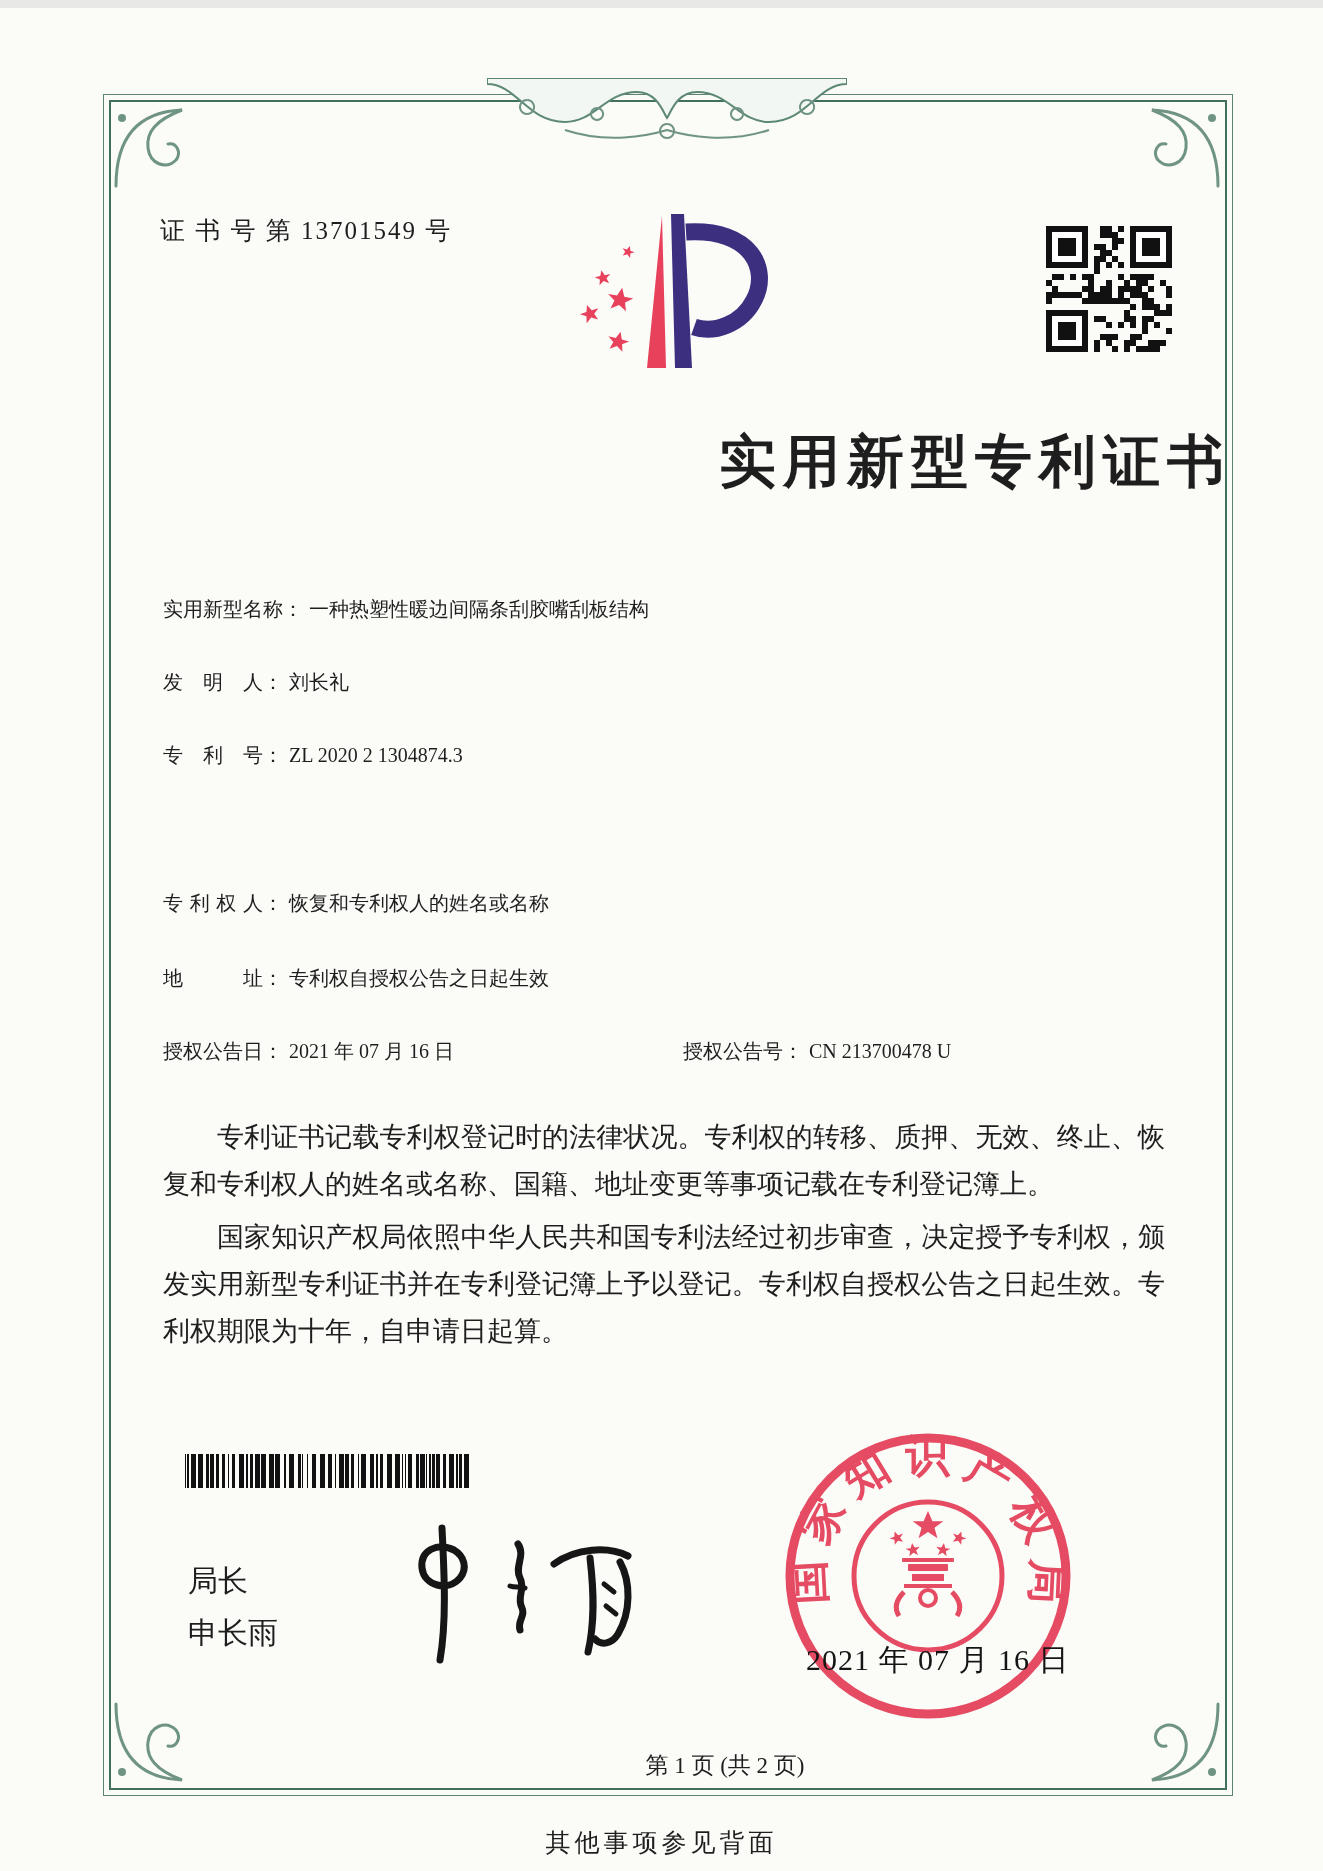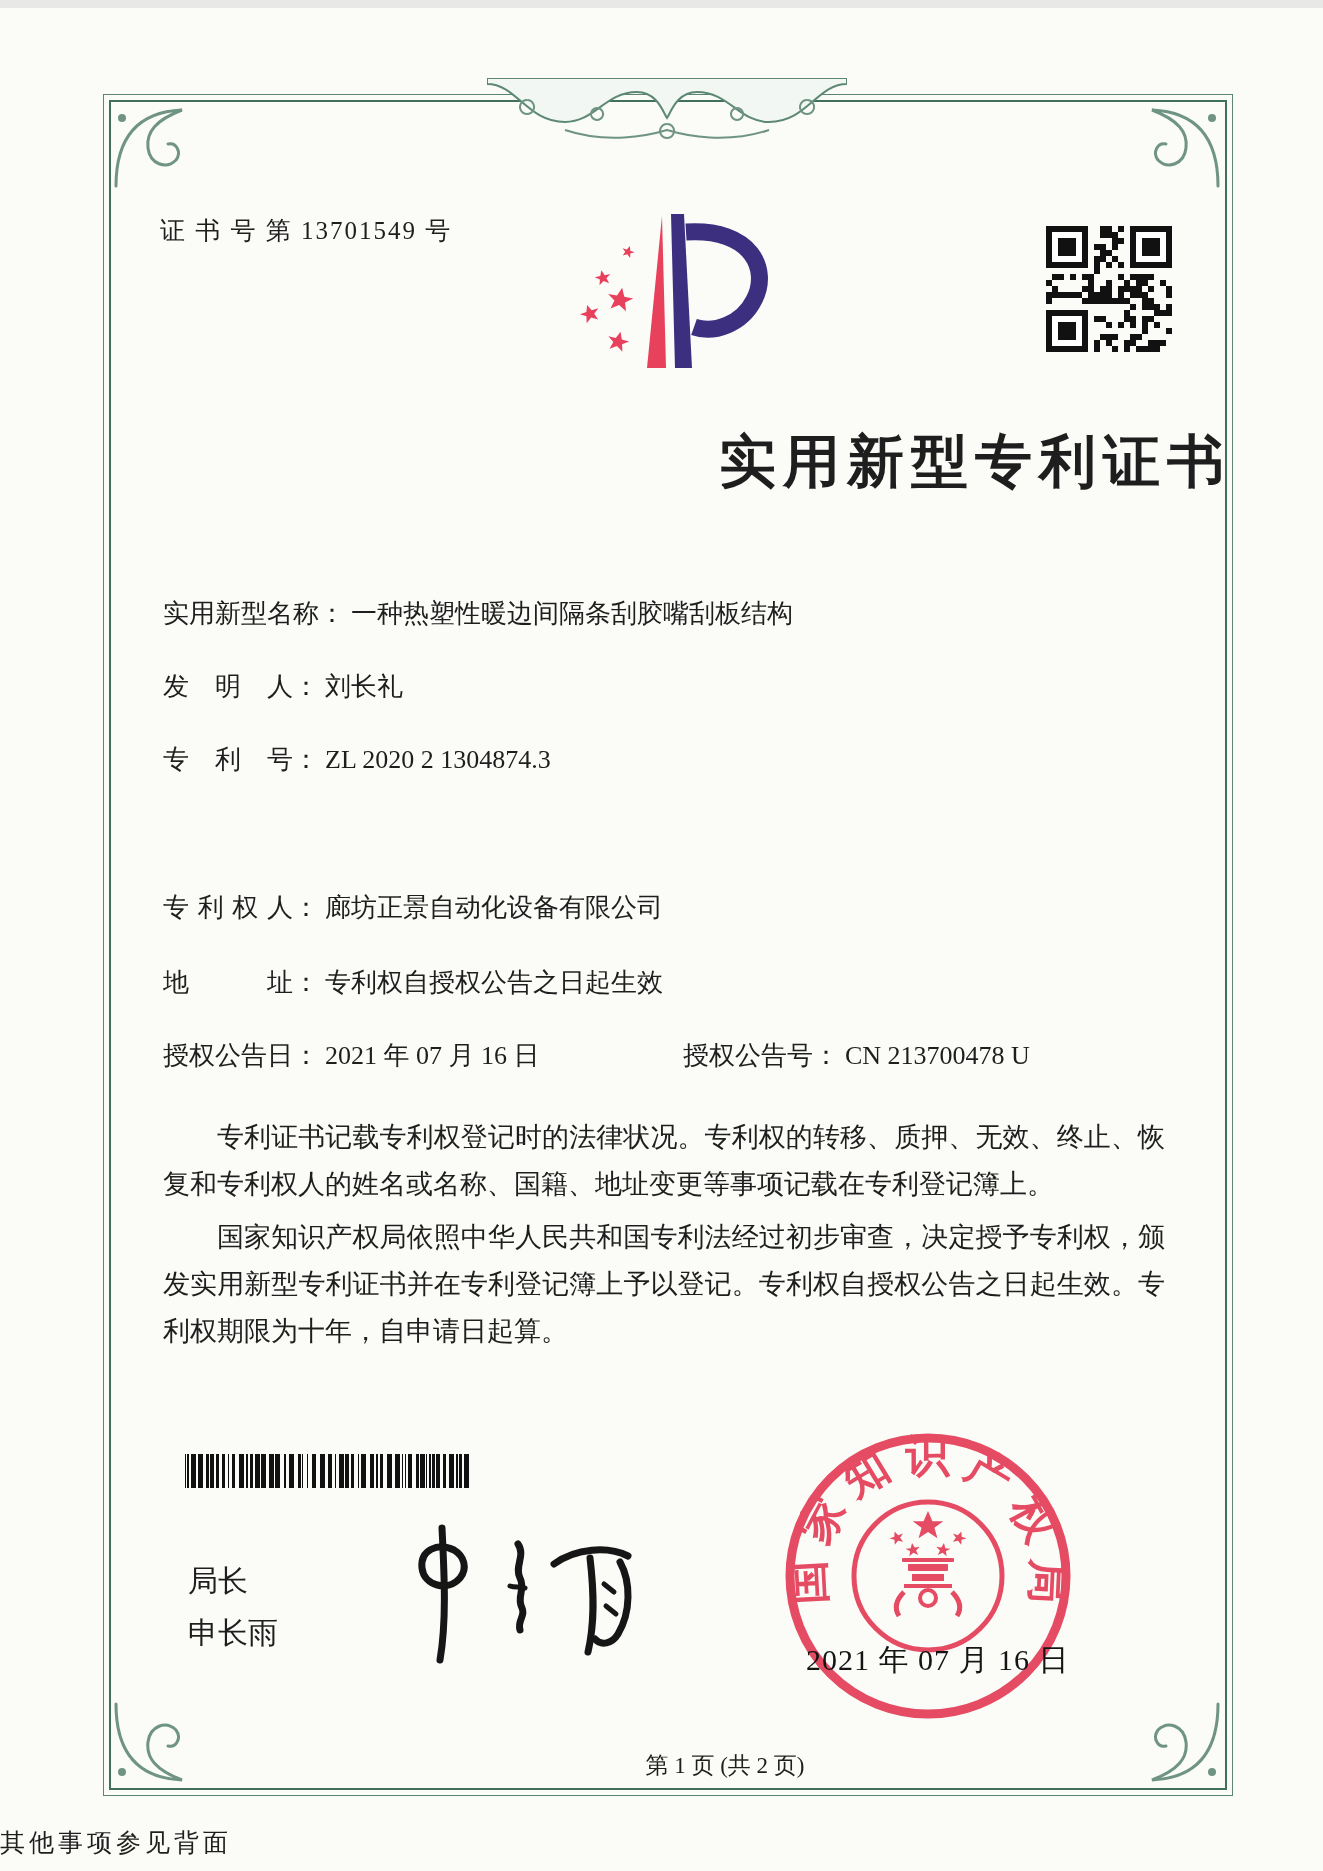"实用新型名称： 一种热塑性暖边间隔条刮胶嘴刮板结构" .field-row { font-size: 26px -> 20px }
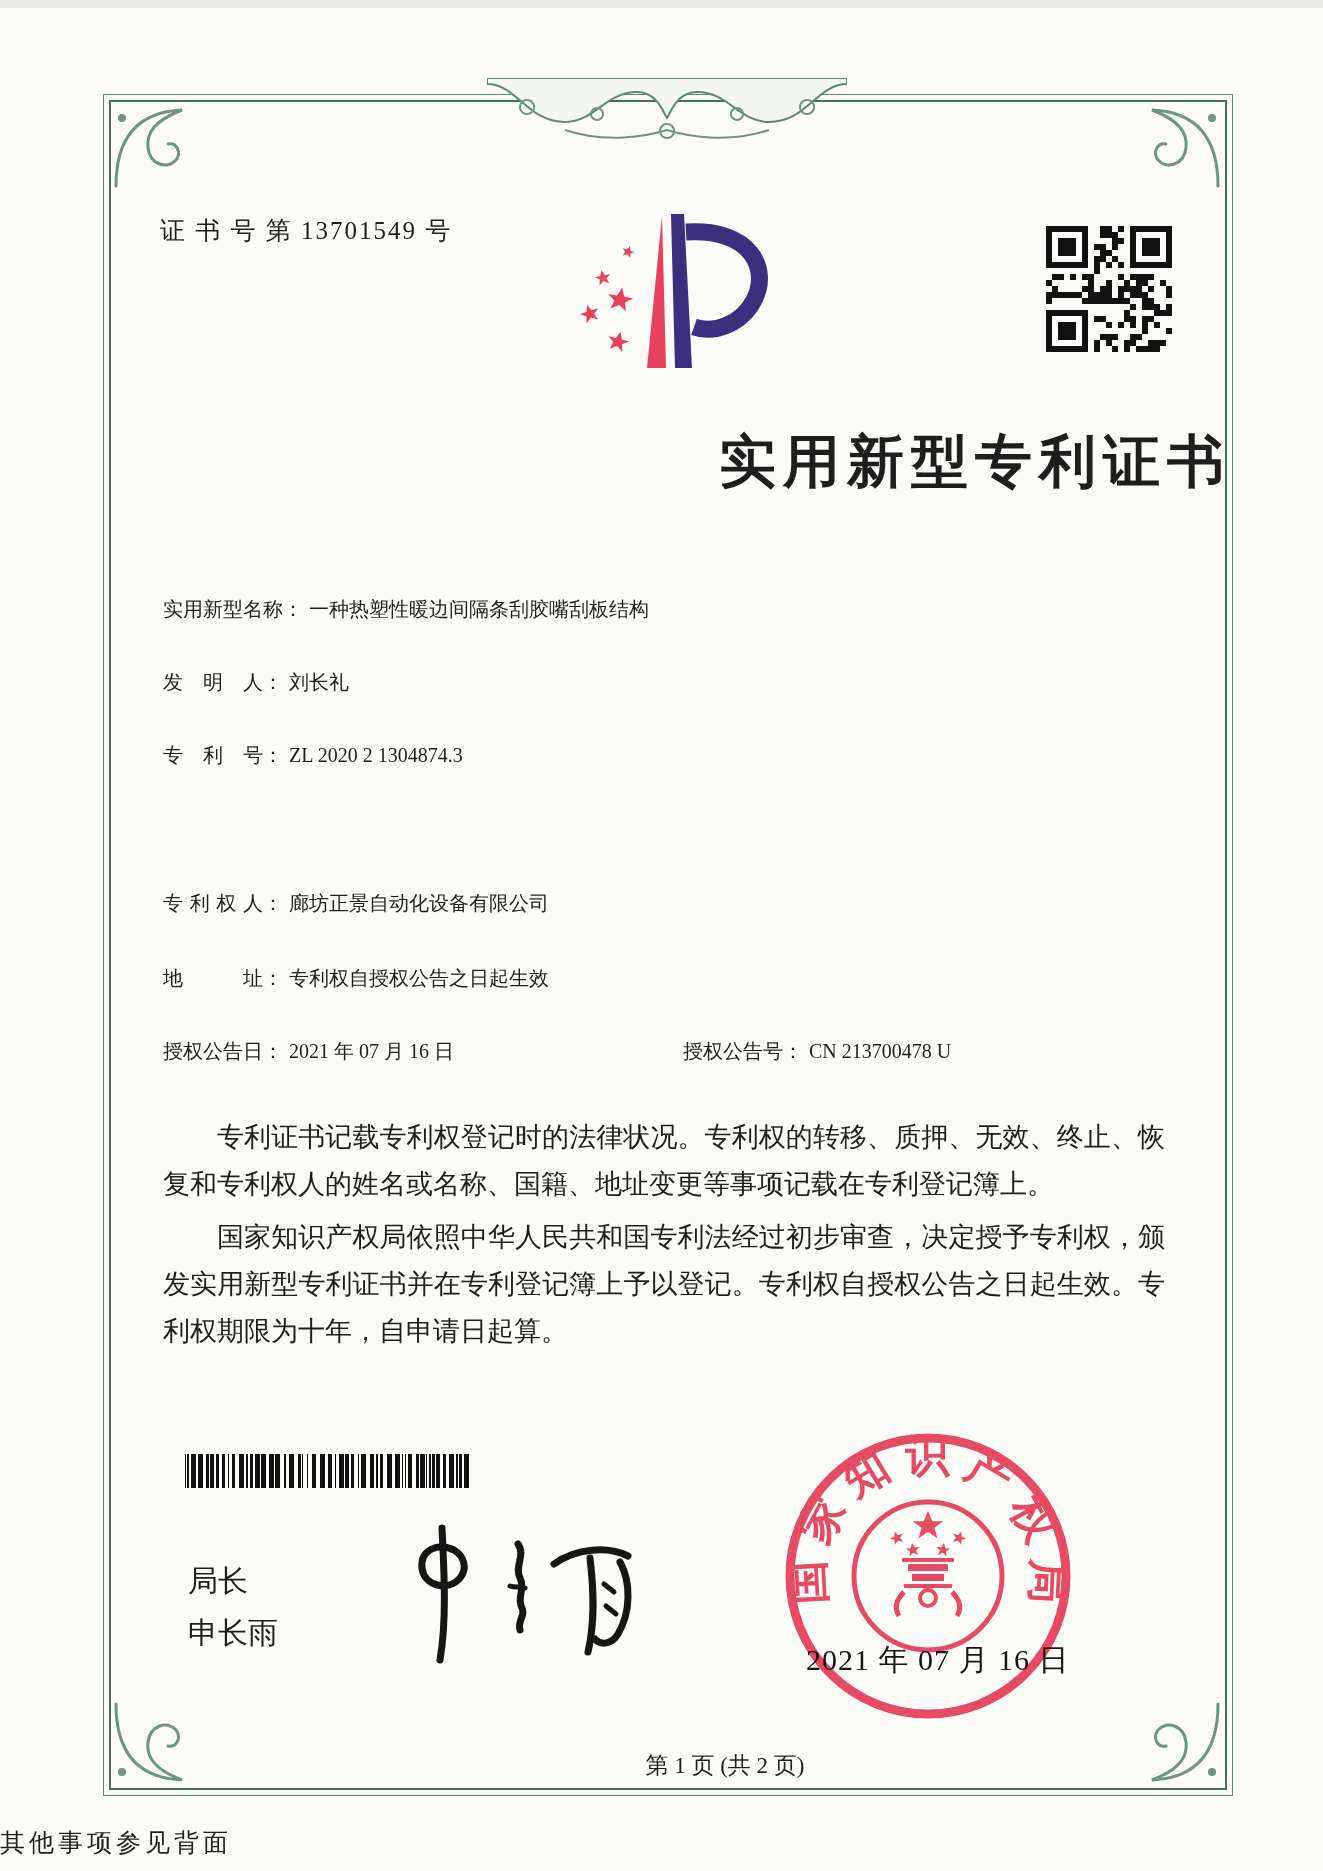"廊坊正景自动化设备有限公司" span.fvalue { text: 廊坊正景自动化设备有限公司 -> 恢复和专利权人的姓名或名称 }
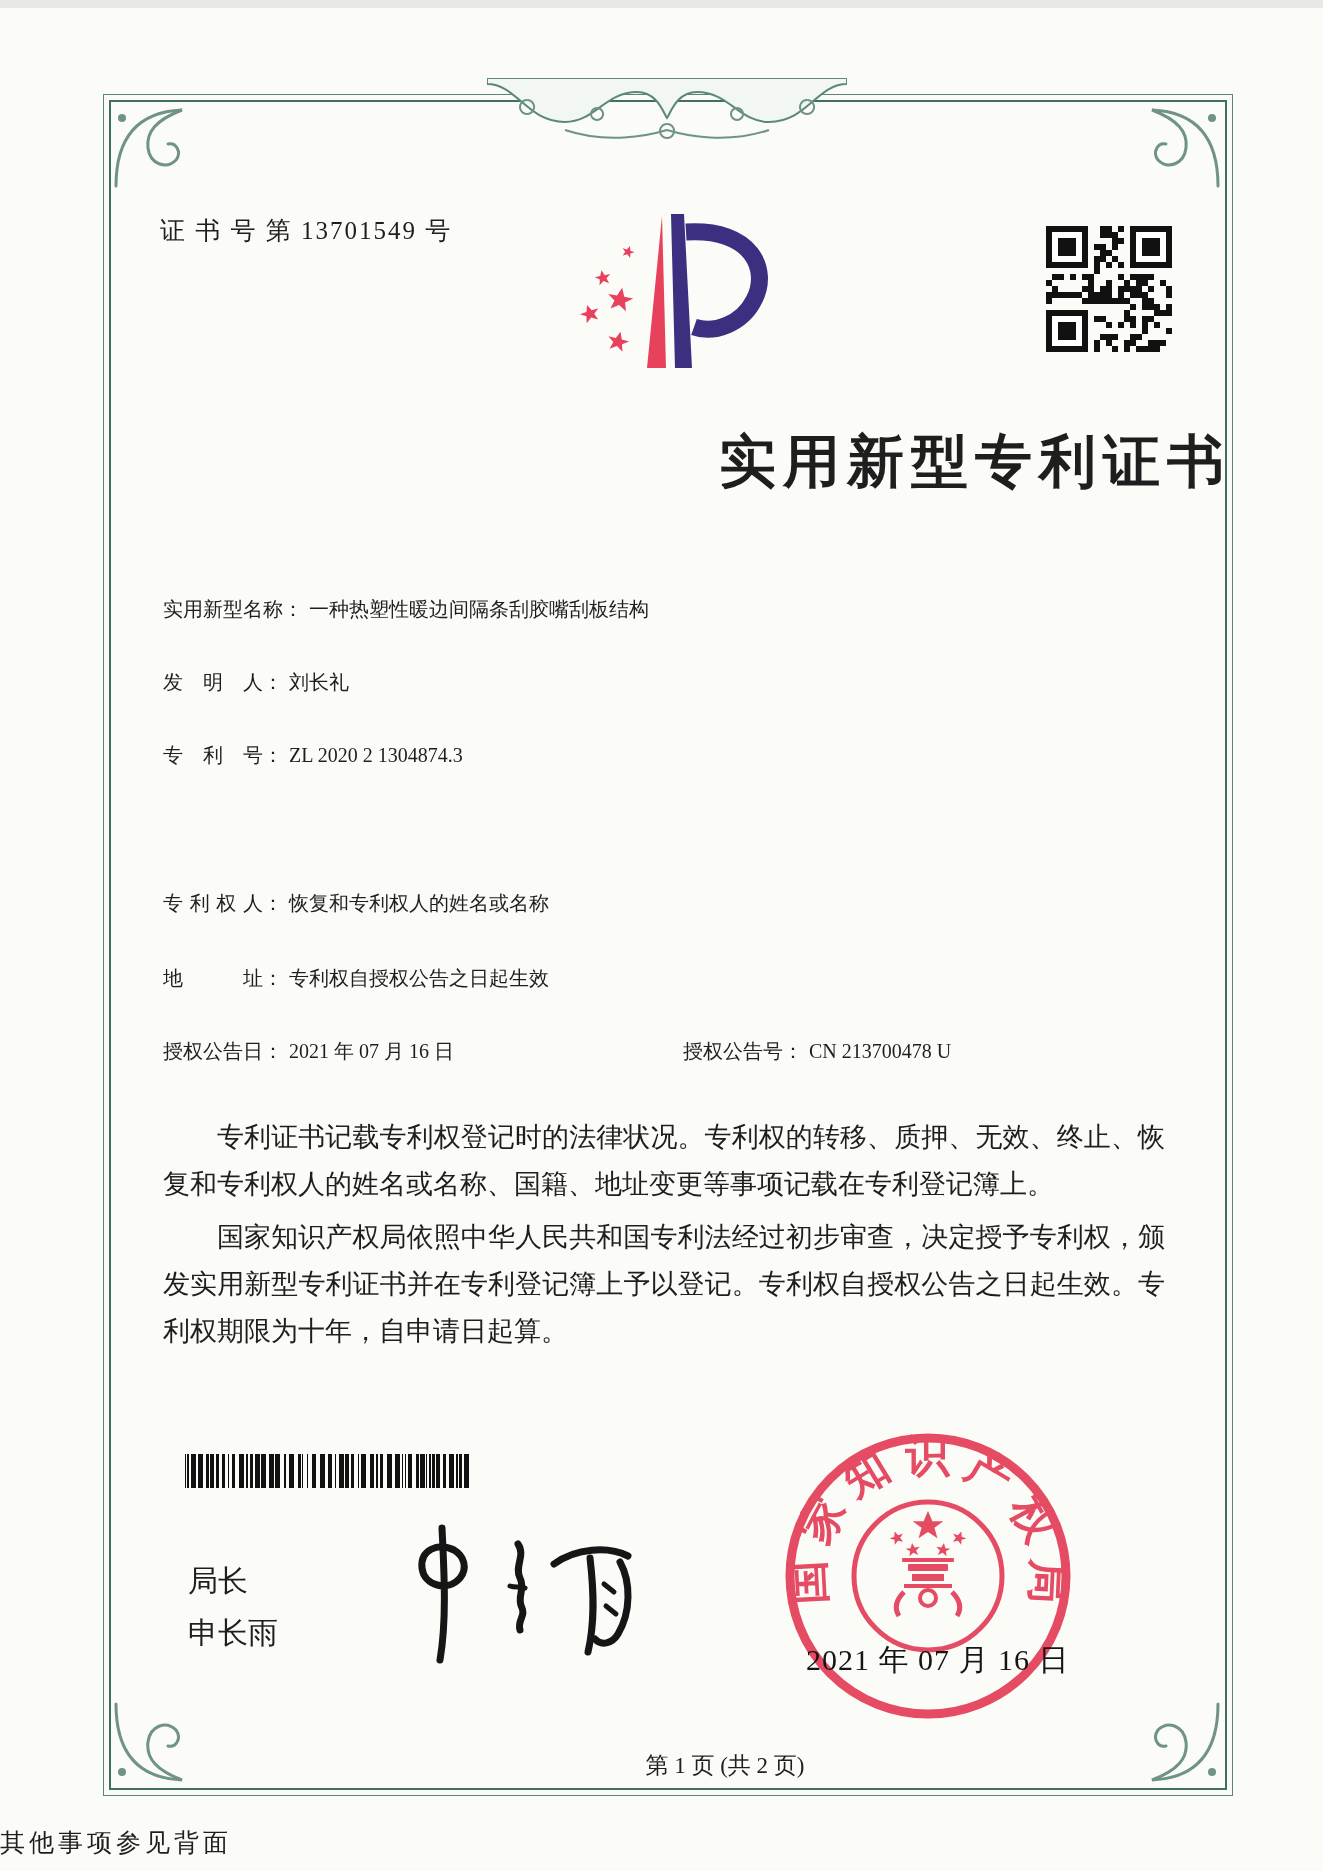"其他事项参见背面" .back-note { text-align: left -> center }
